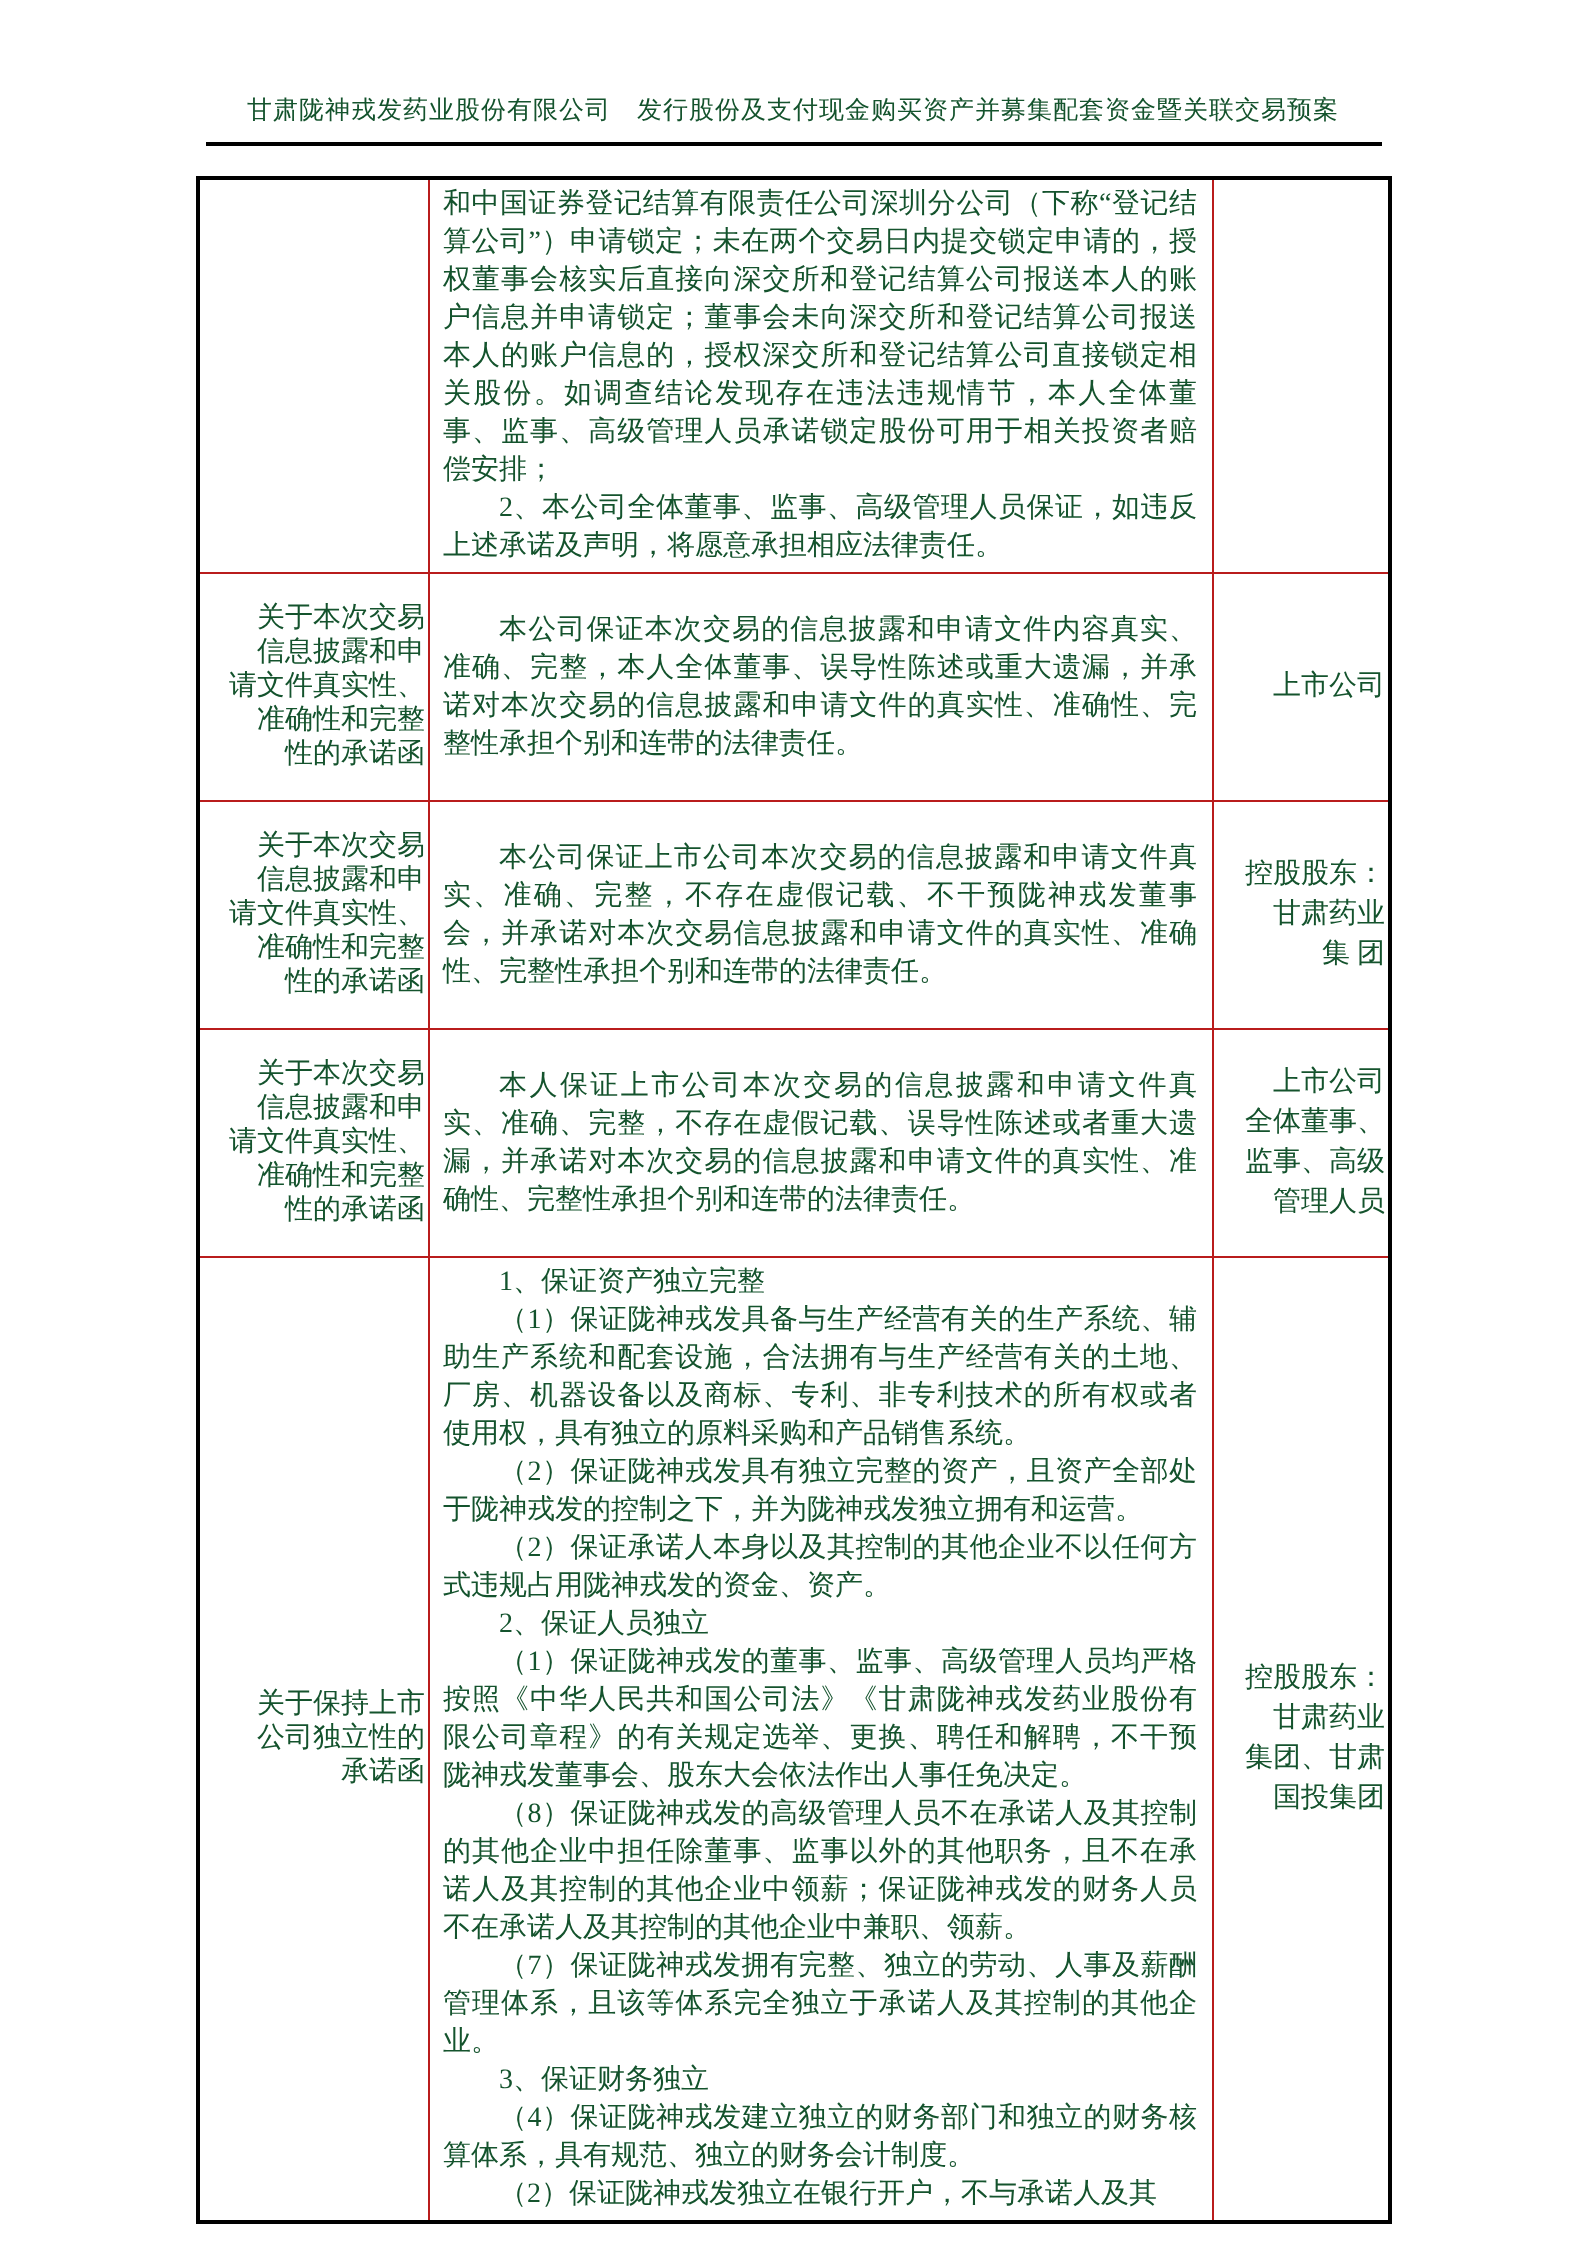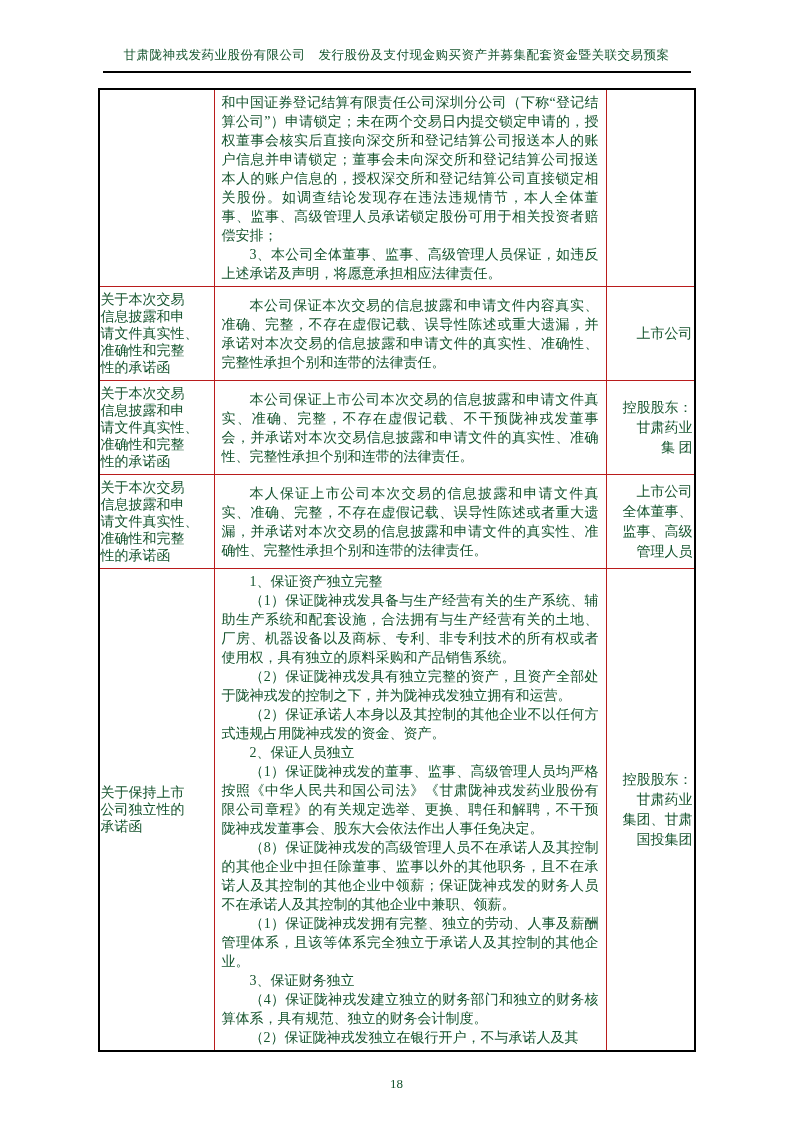"3、本公司全体董事、监事、高级管理人员保证，如违反上述承诺及声明，将愿意承担相应" p { text: 3 -> 2 }
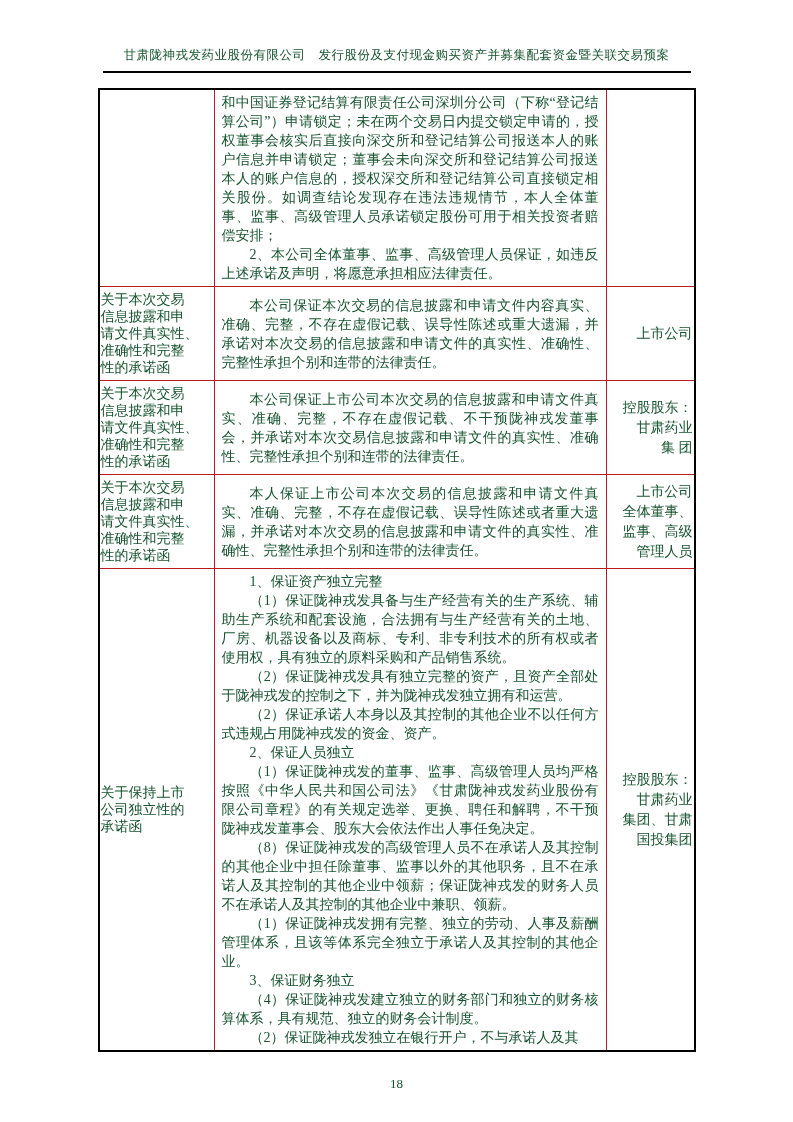"关于本次交易" td.cell-title { padding: 4px 1px -> 14px 1px; text-align: left -> right }
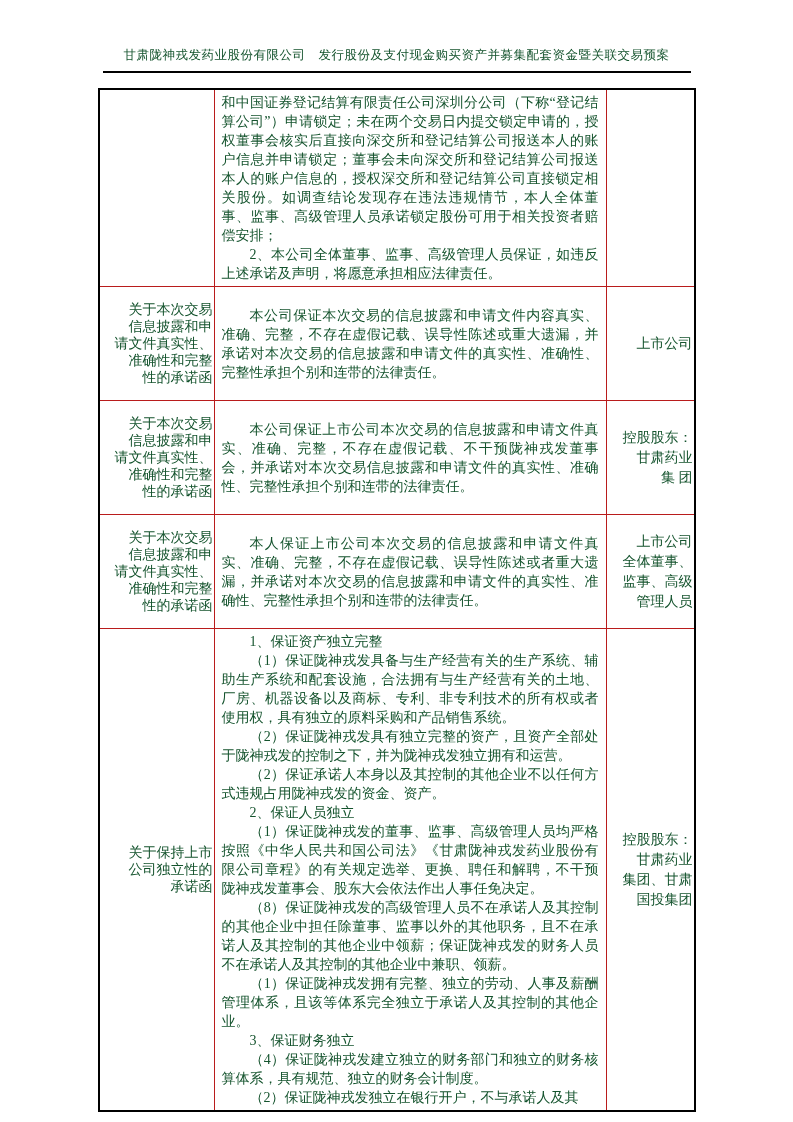"本公司保证本次交易的信息披露和申请文件内容真实、准确、完整，不存在虚假记载、误导" p { text: 不存在虚假记载 -> 本人全体董事 }
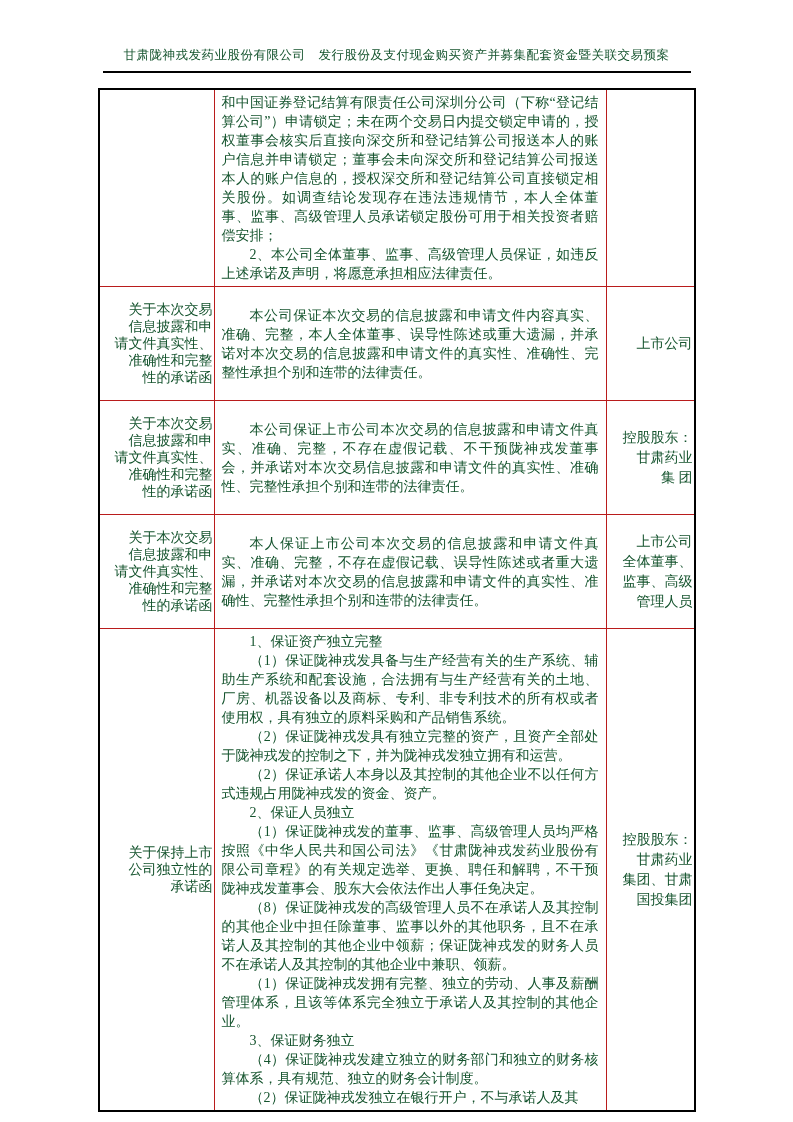"（1）保证陇神戎发拥有完整、独立的劳动、人事及薪酬管理体系，且该等体系完全独立于" p { text: 1 -> 7 }
